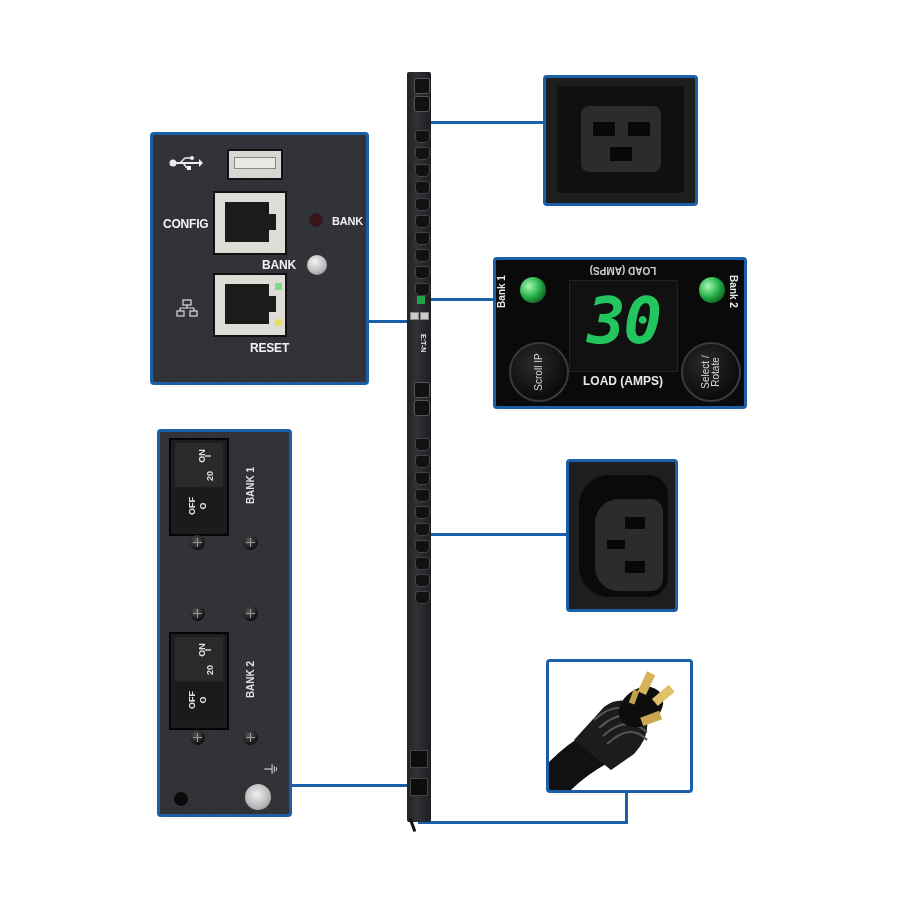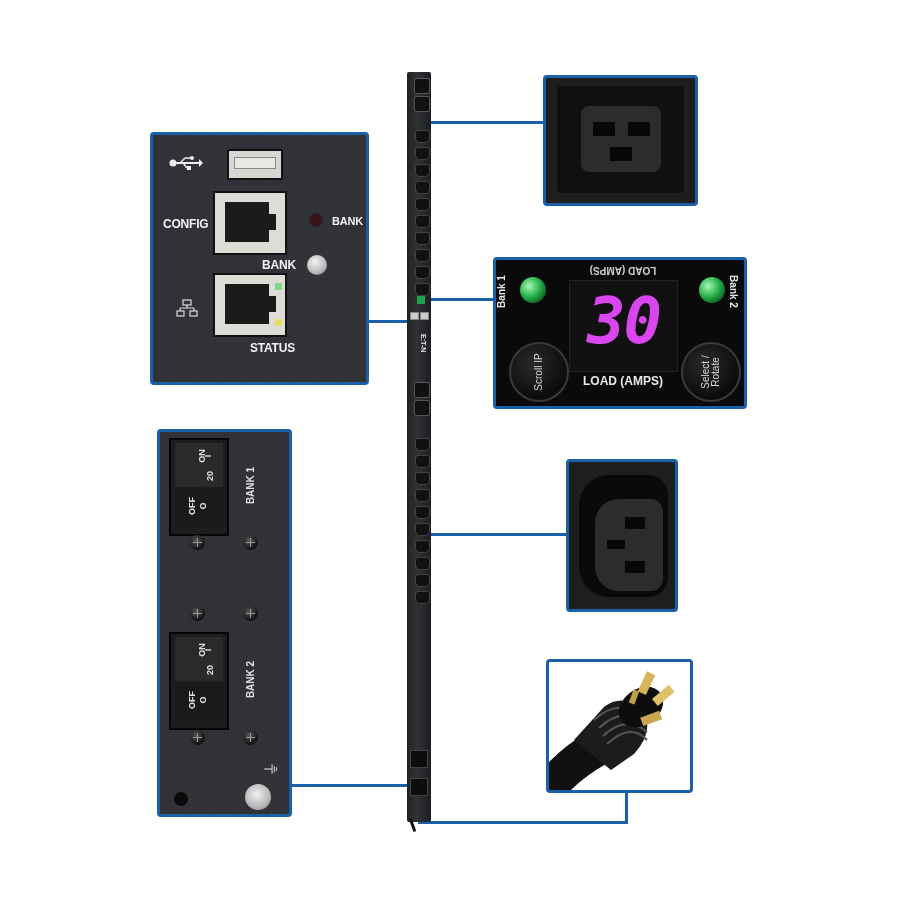"STATUS" div.label-w { text: STATUS -> RESET }
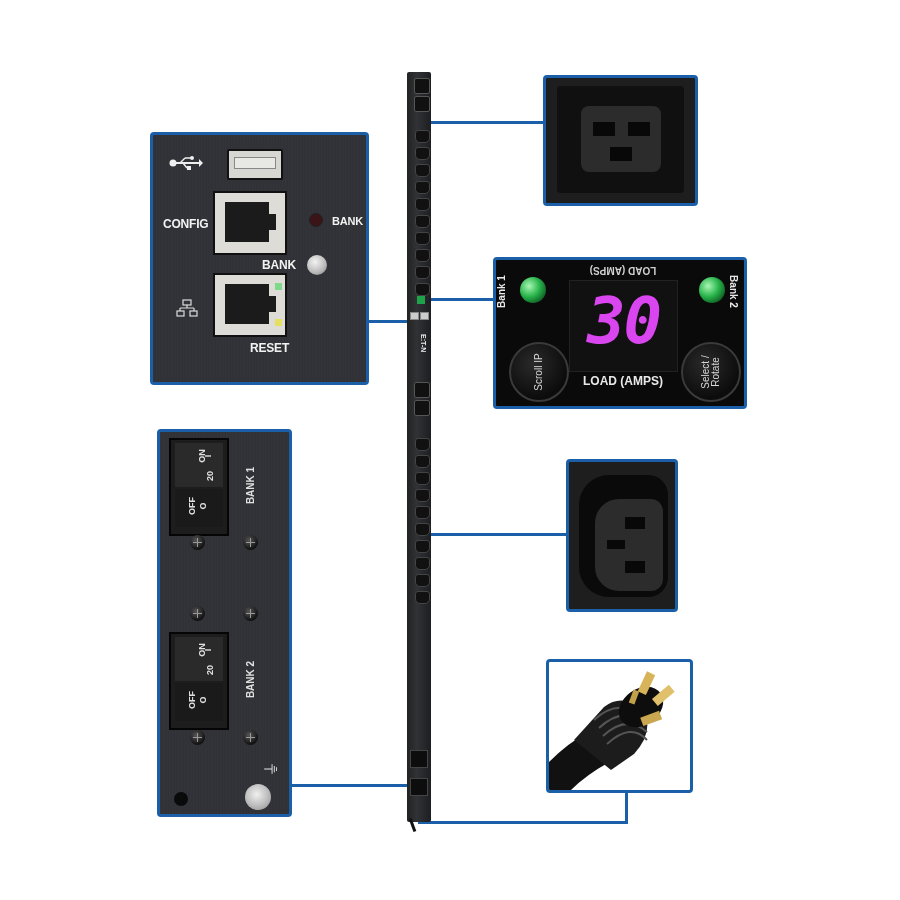"30" .seg-num { color: #d946ef -> #22c55e }
